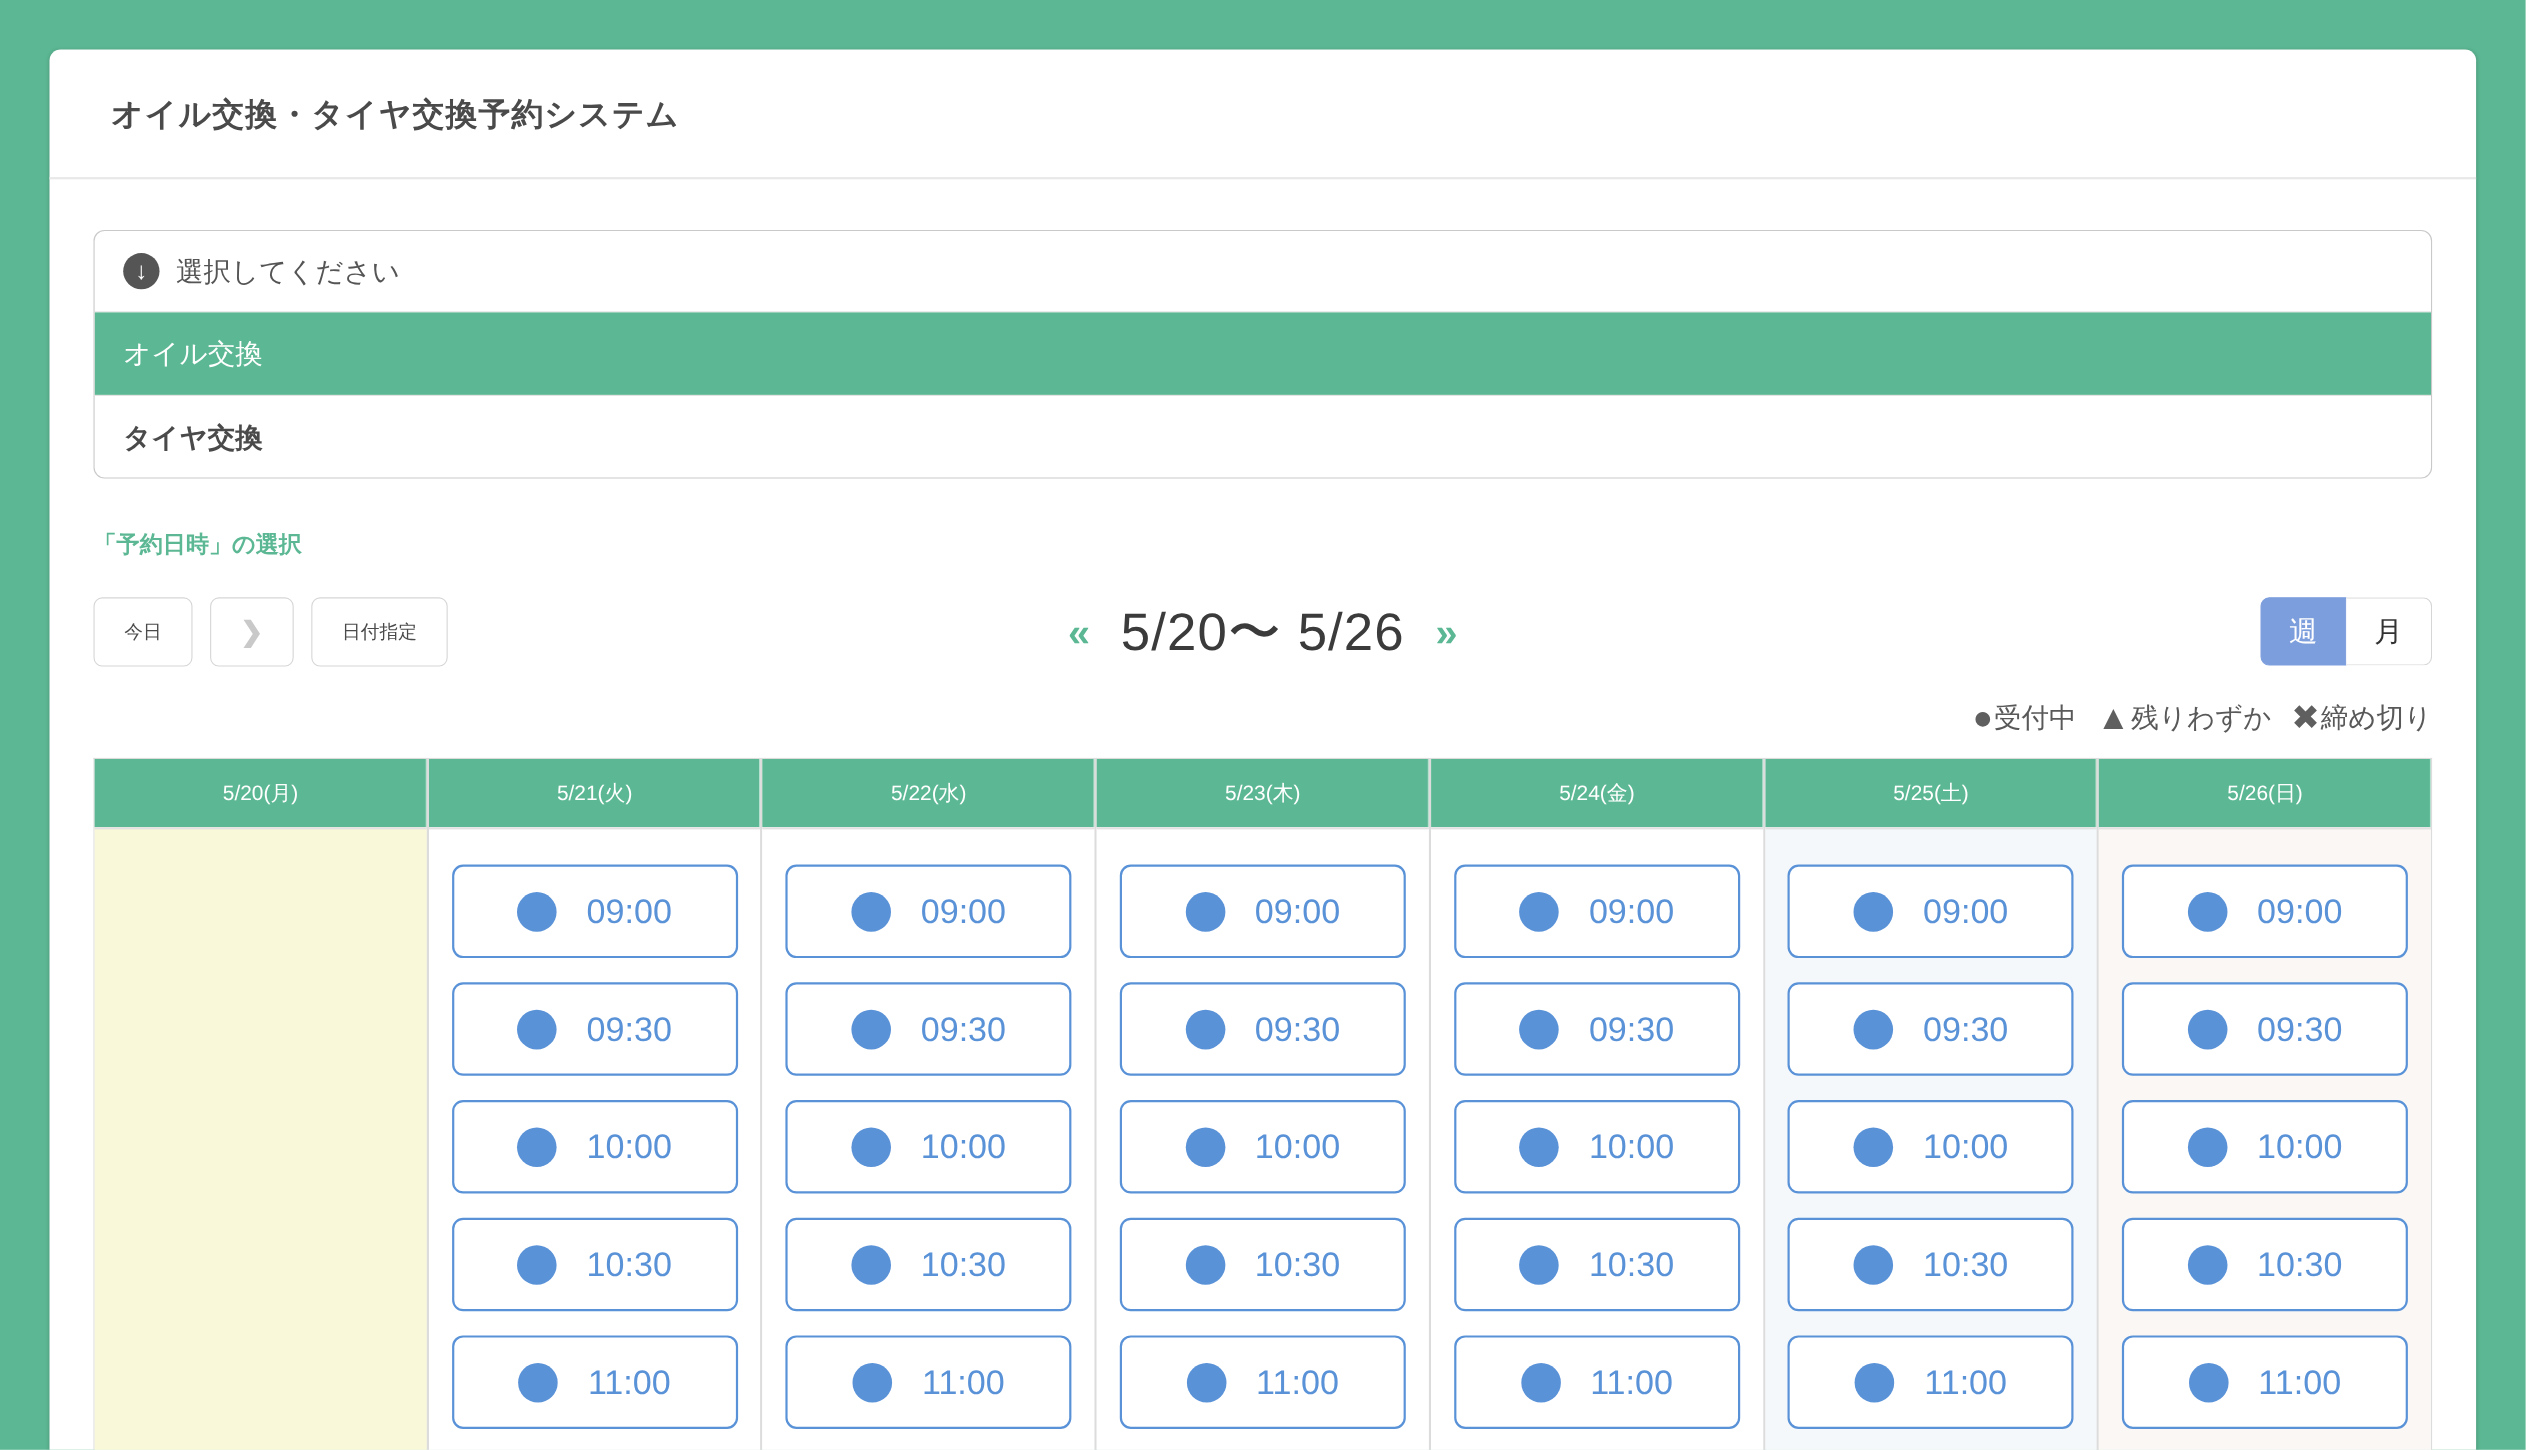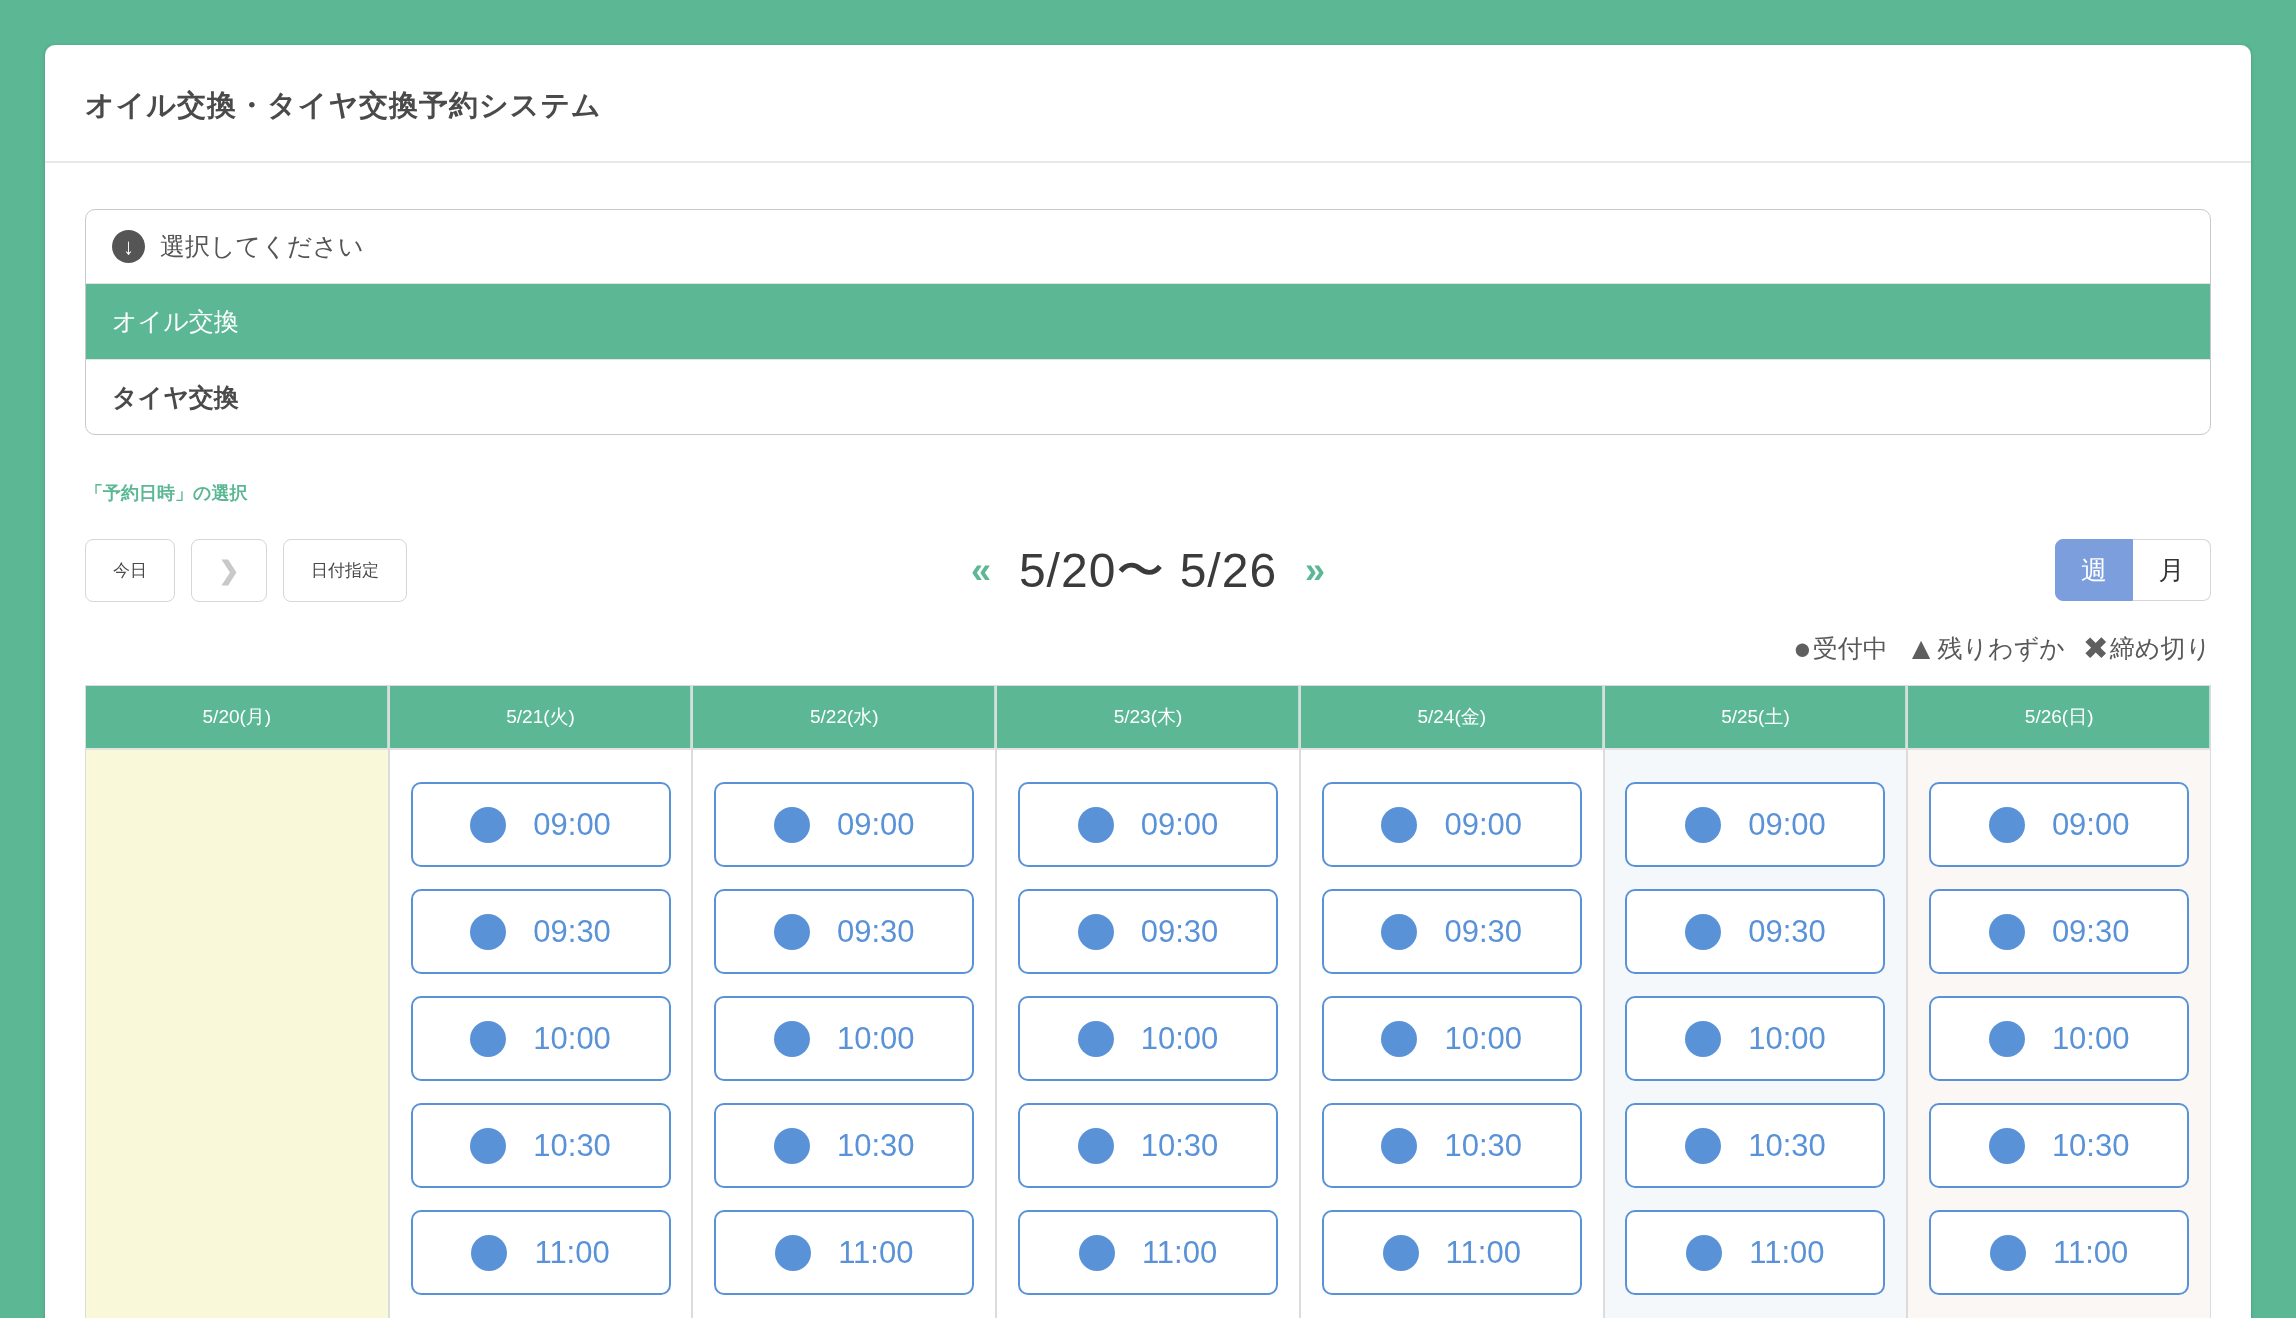"オイル交換・タイヤ交換予約システム" .page-title { margin-left: none -> 16px }
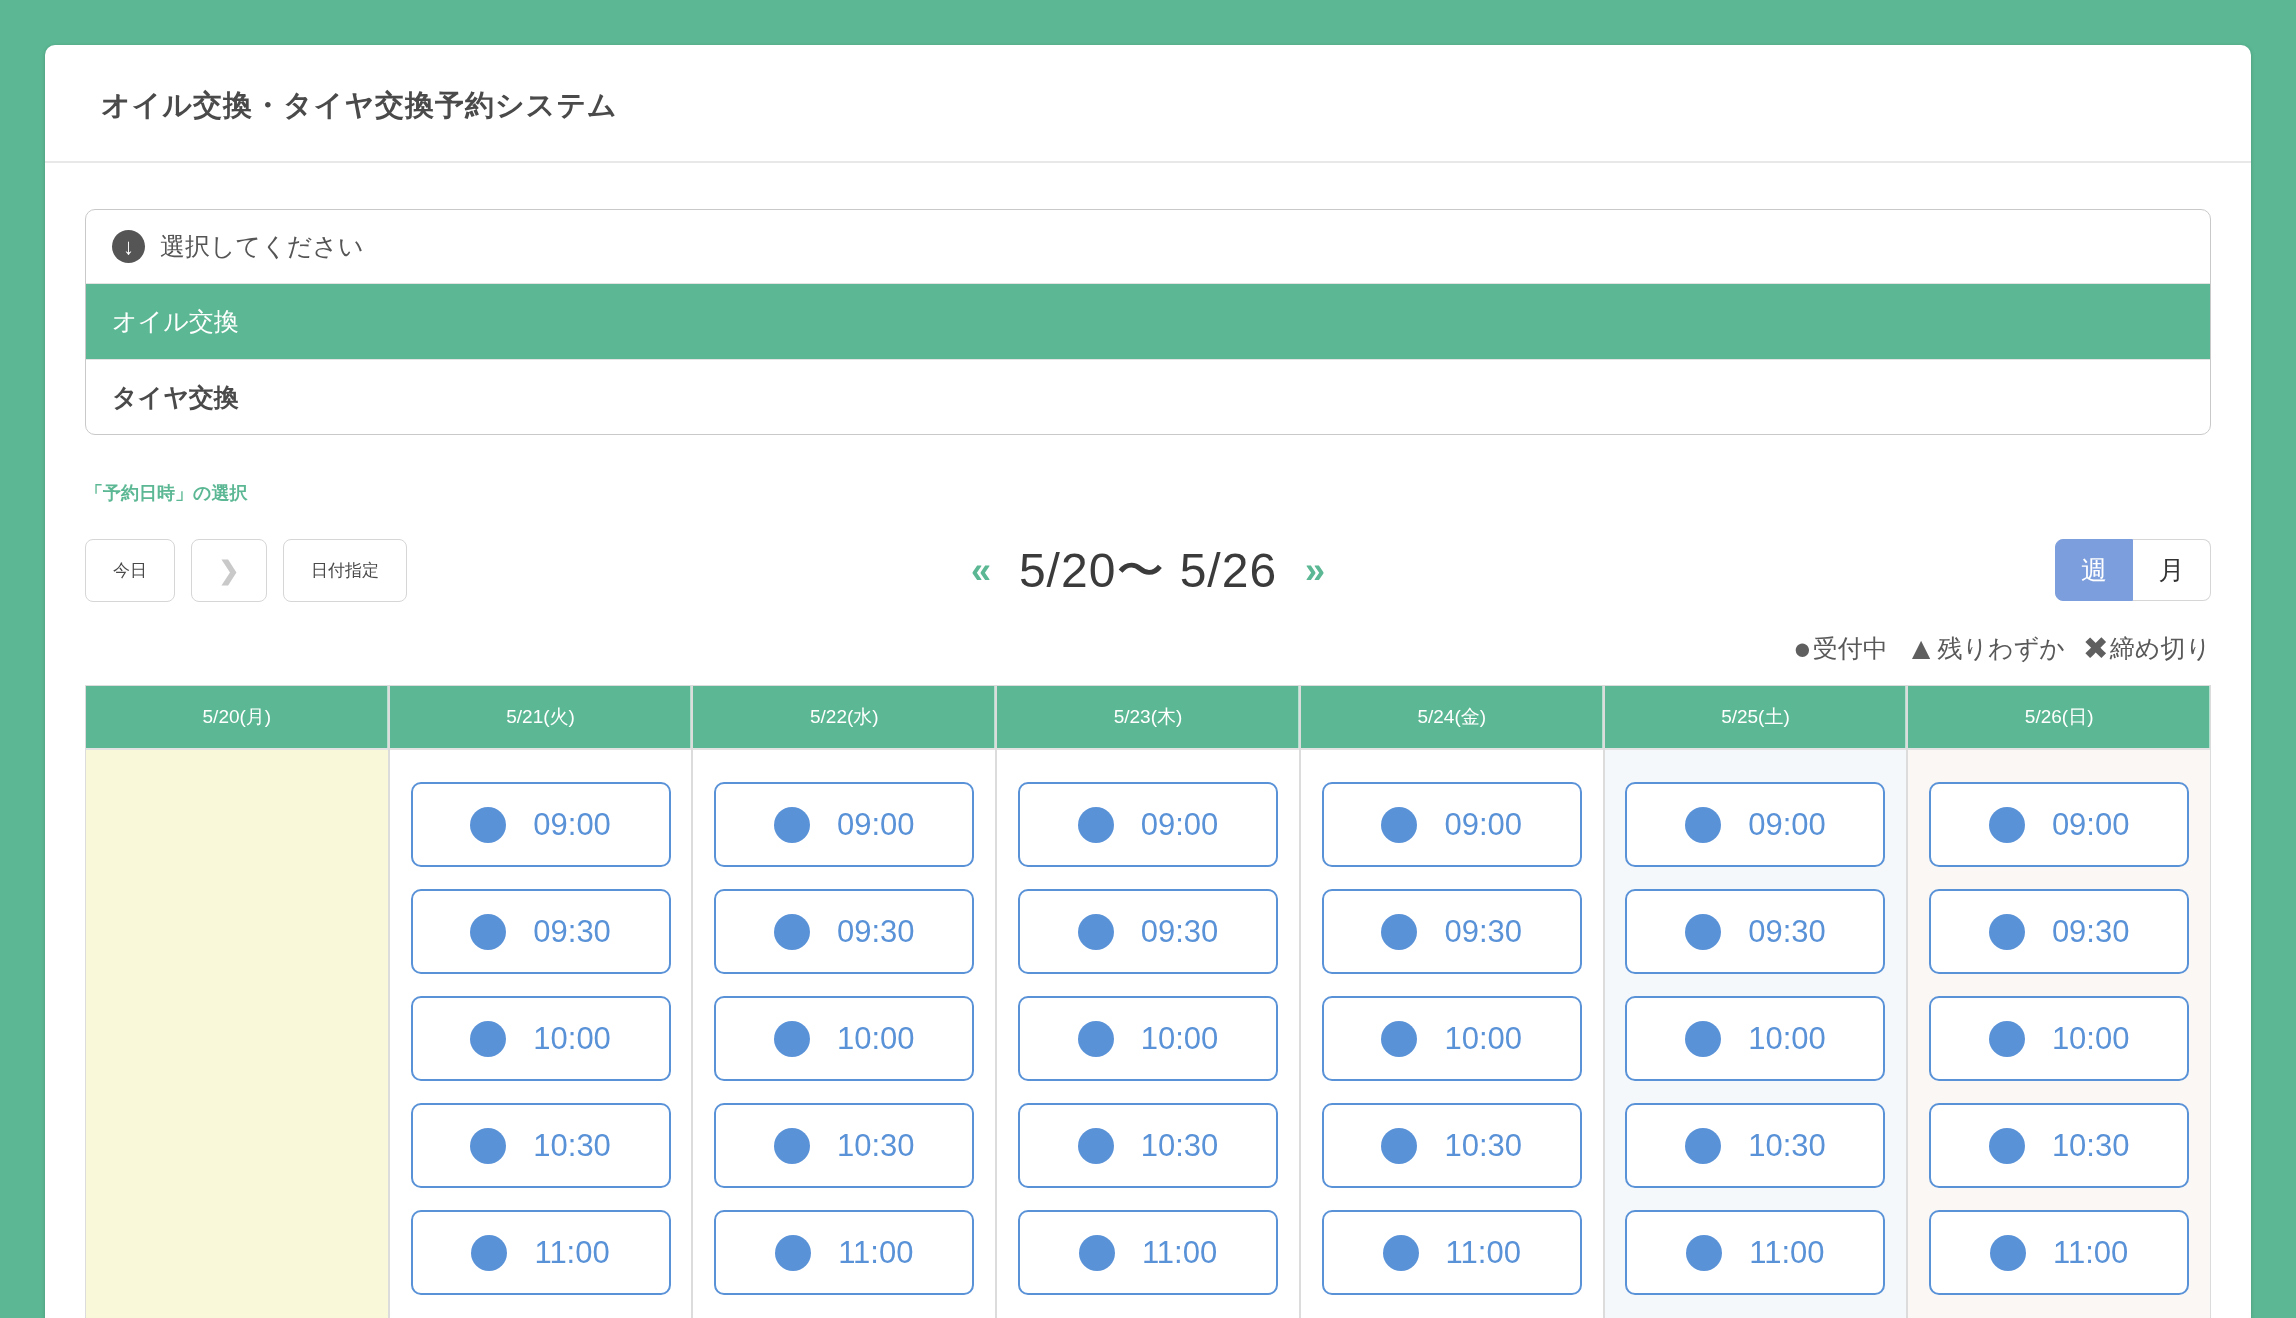"「予約日時」の選択" .section-heading { font-size: 18px -> 21px }
